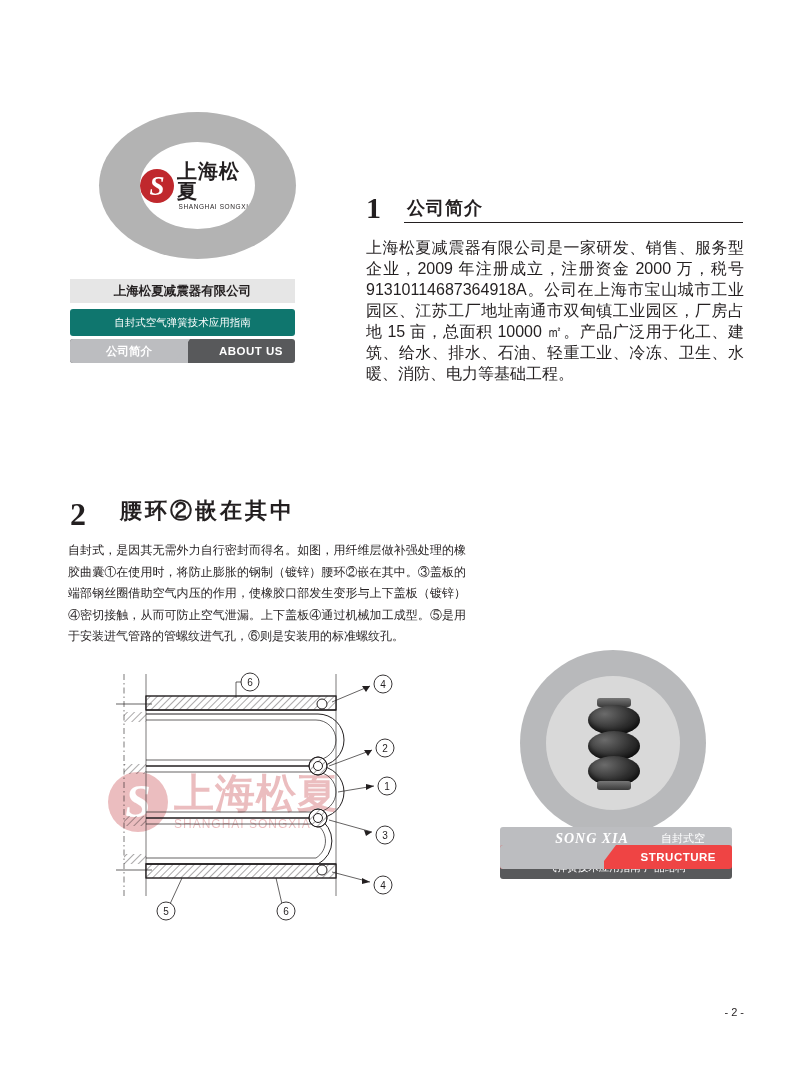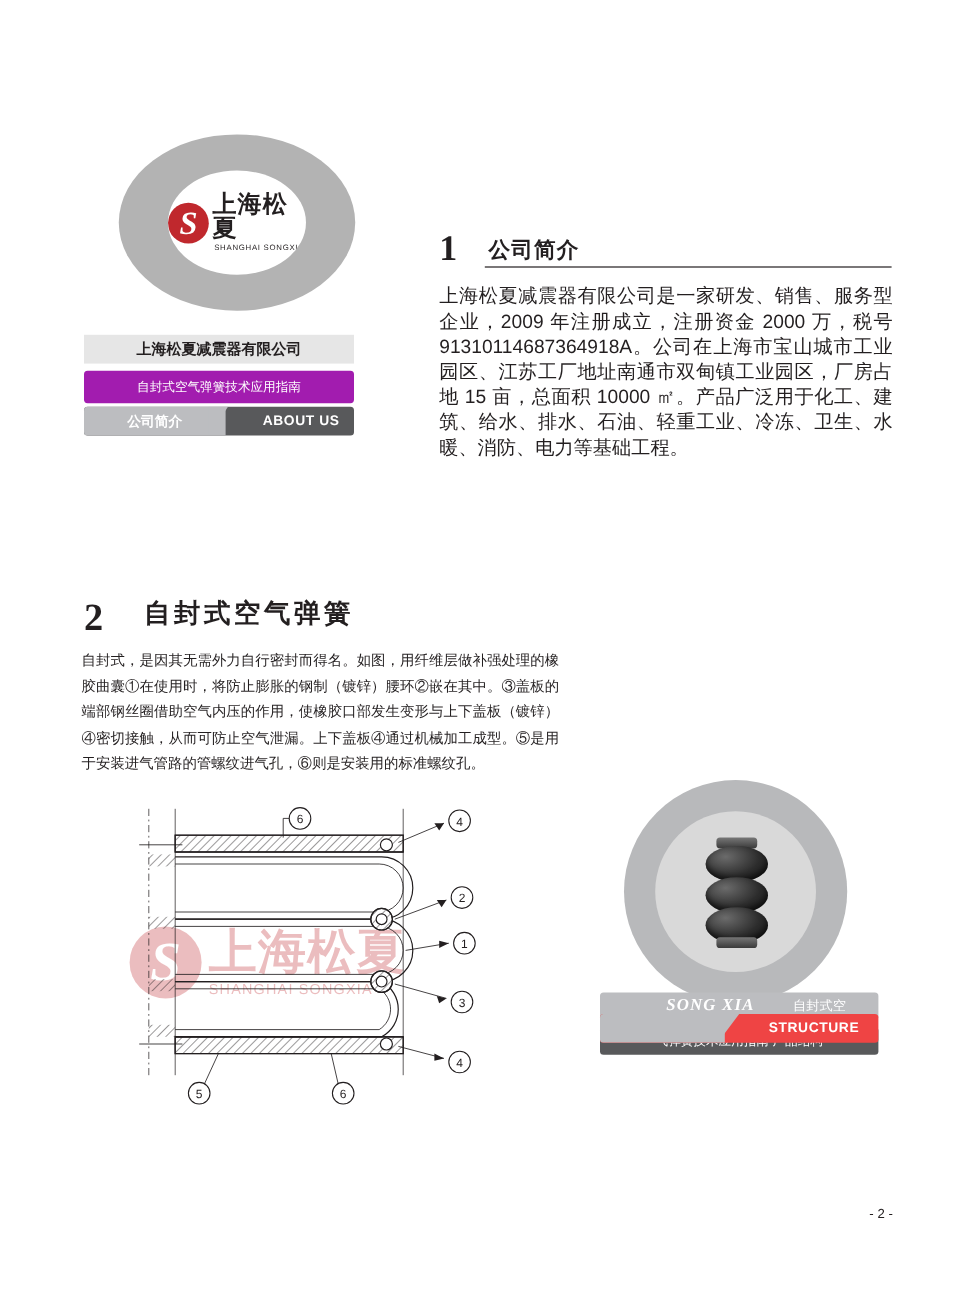"自封式空气弹簧技术应用指南" #bar-guide { background: #a21caf -> #0f766e }
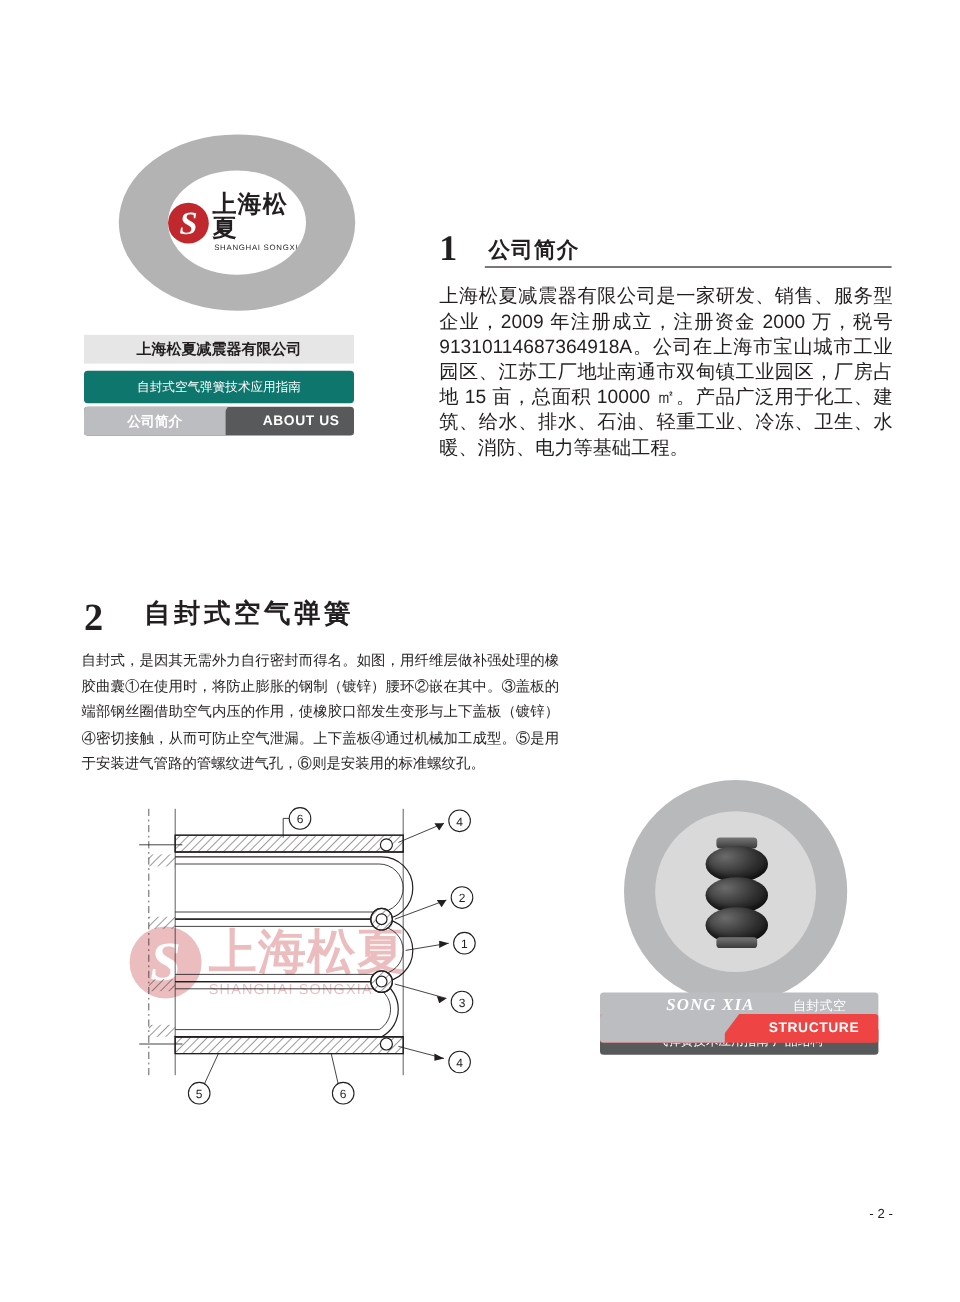"自封式空气弹簧" div { text: 自封式空气弹簧 -> 腰环②嵌在其中 }
